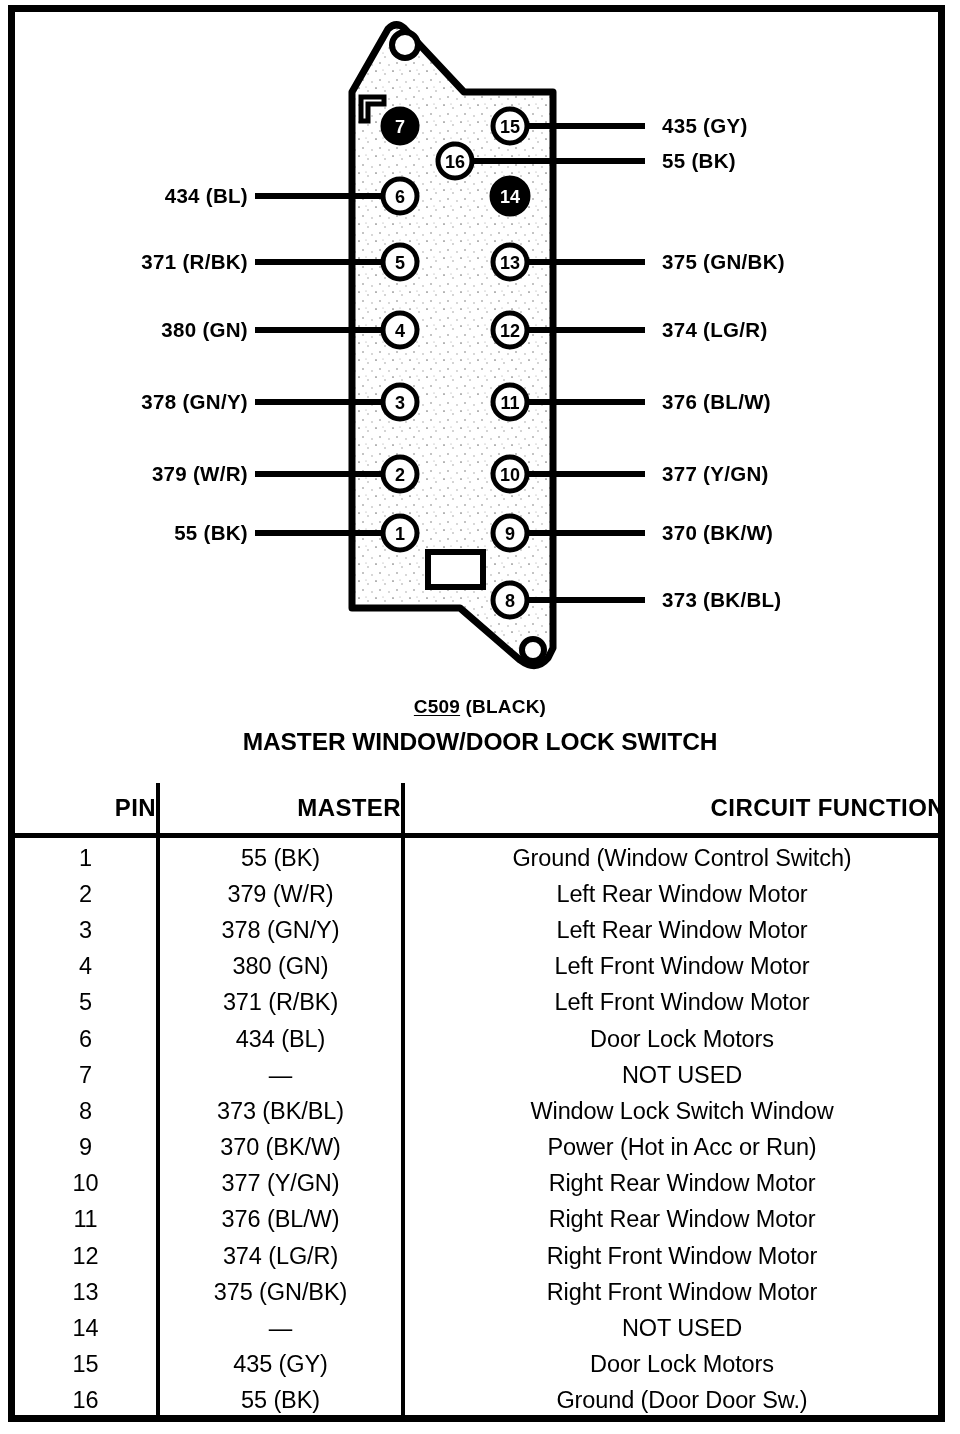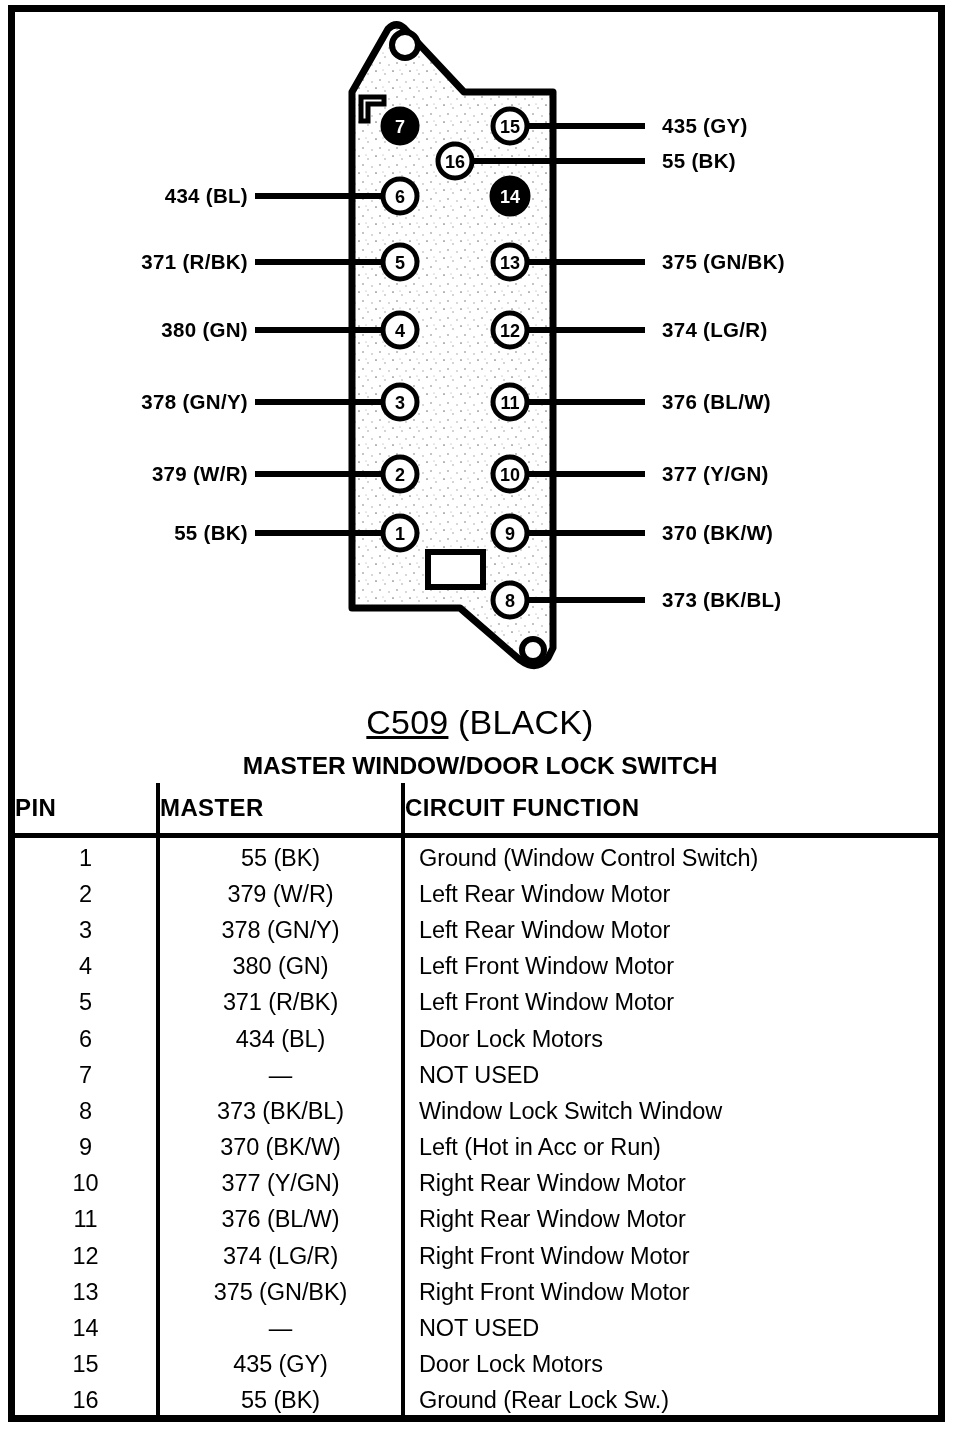"C509 (BLACK)" #conn-title { font-size: 34px -> 19px; font-weight: normal -> bold; margin: 8px -> 2px }
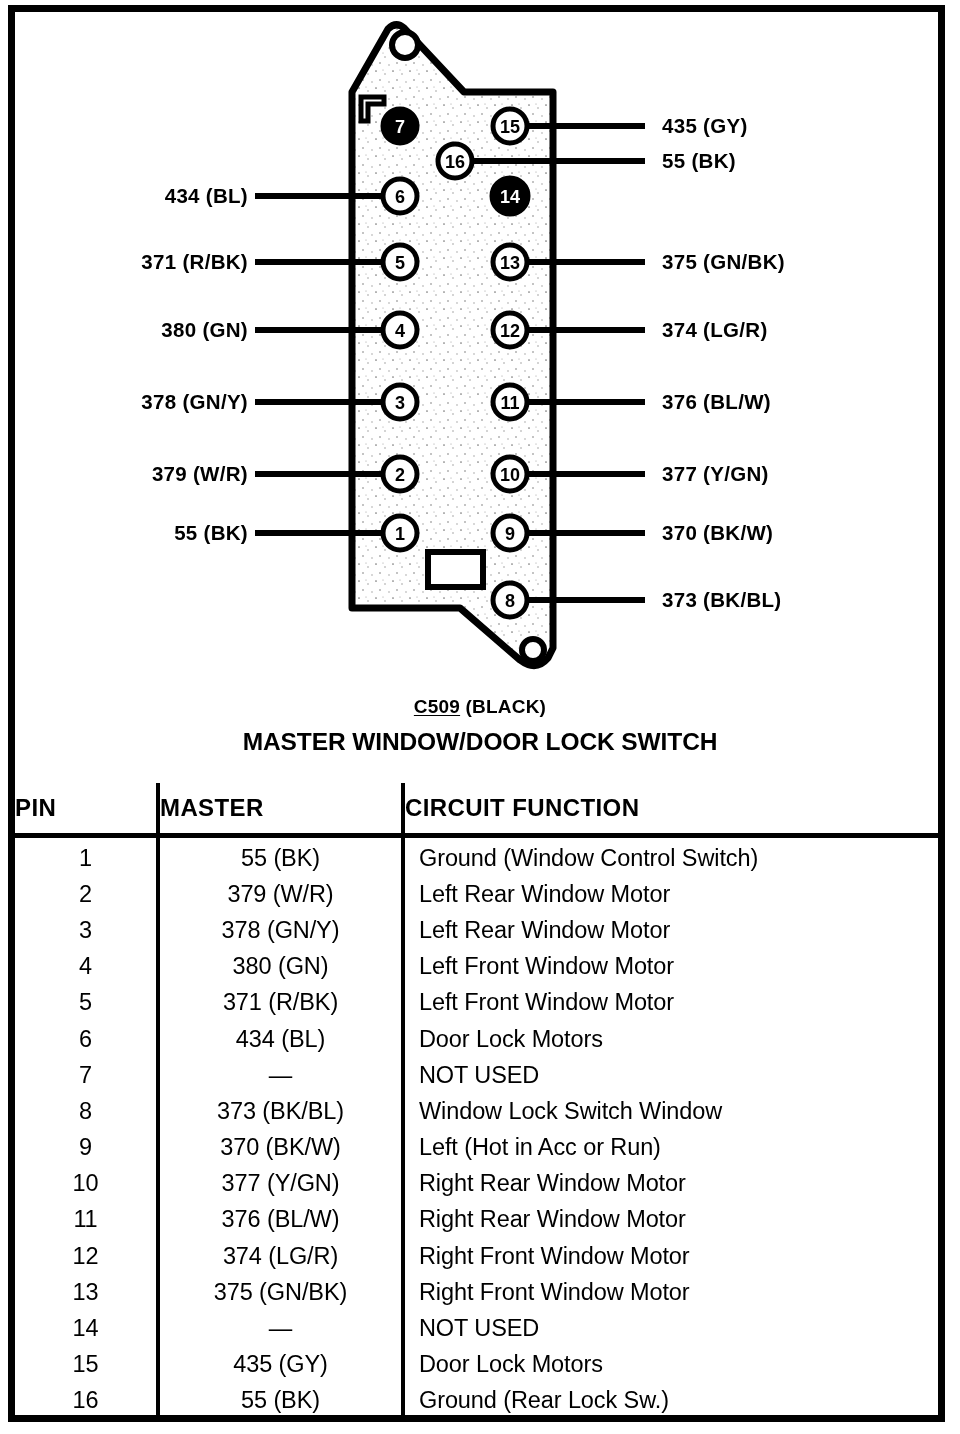"PIN" #pintable th { text-align: left -> right }
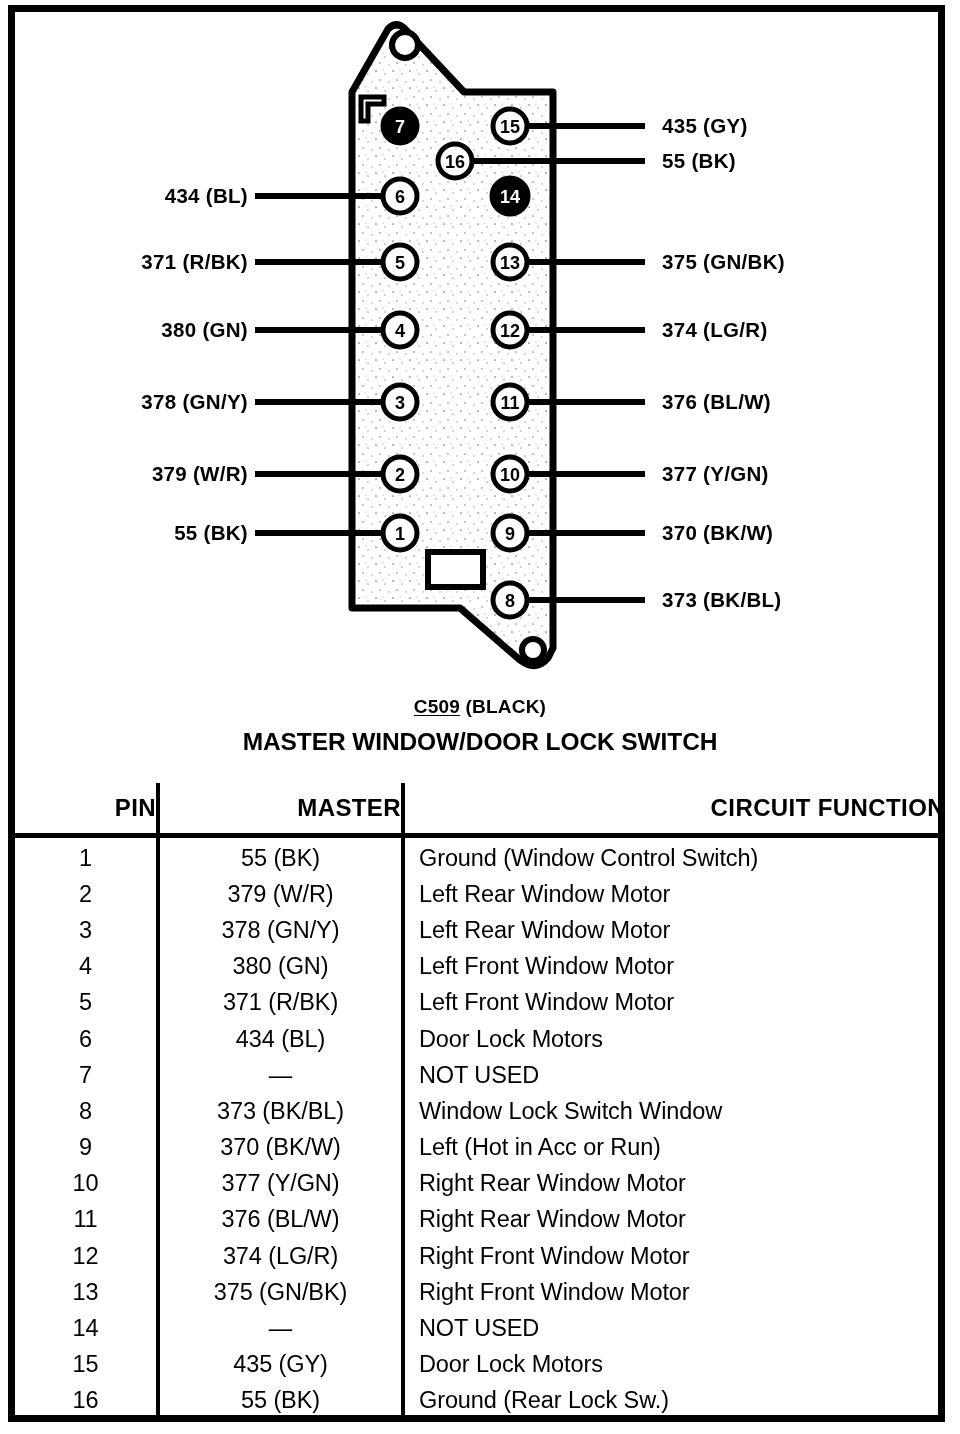"Ground (Window Control Switch)" #pintable td.fun { text-align: left -> center }
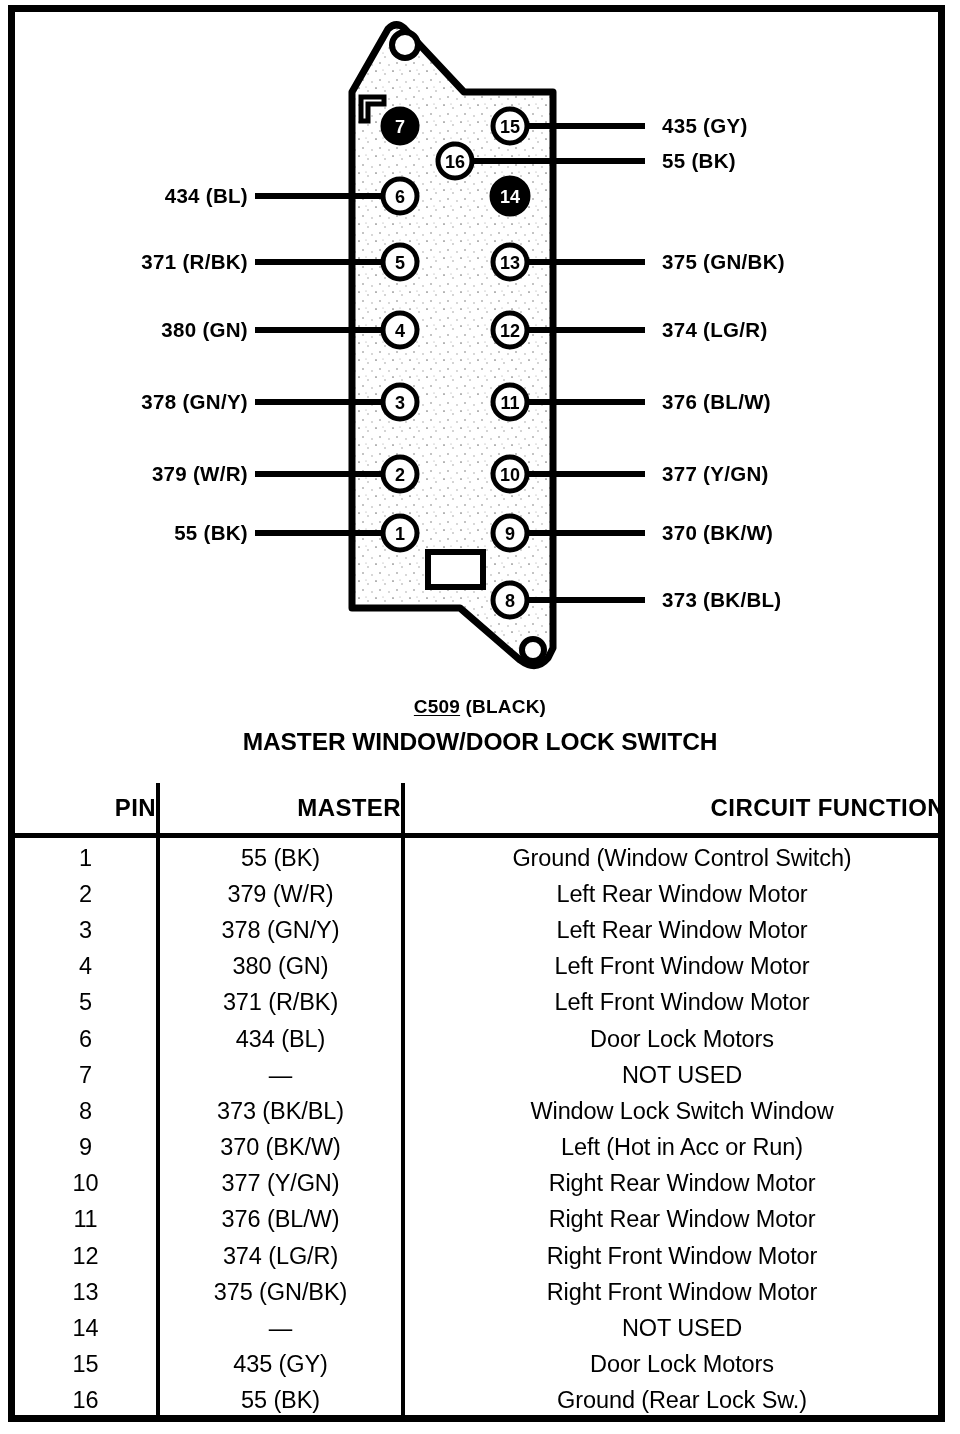"Left (Hot in Acc or" td.fun { text: Left -> Power }
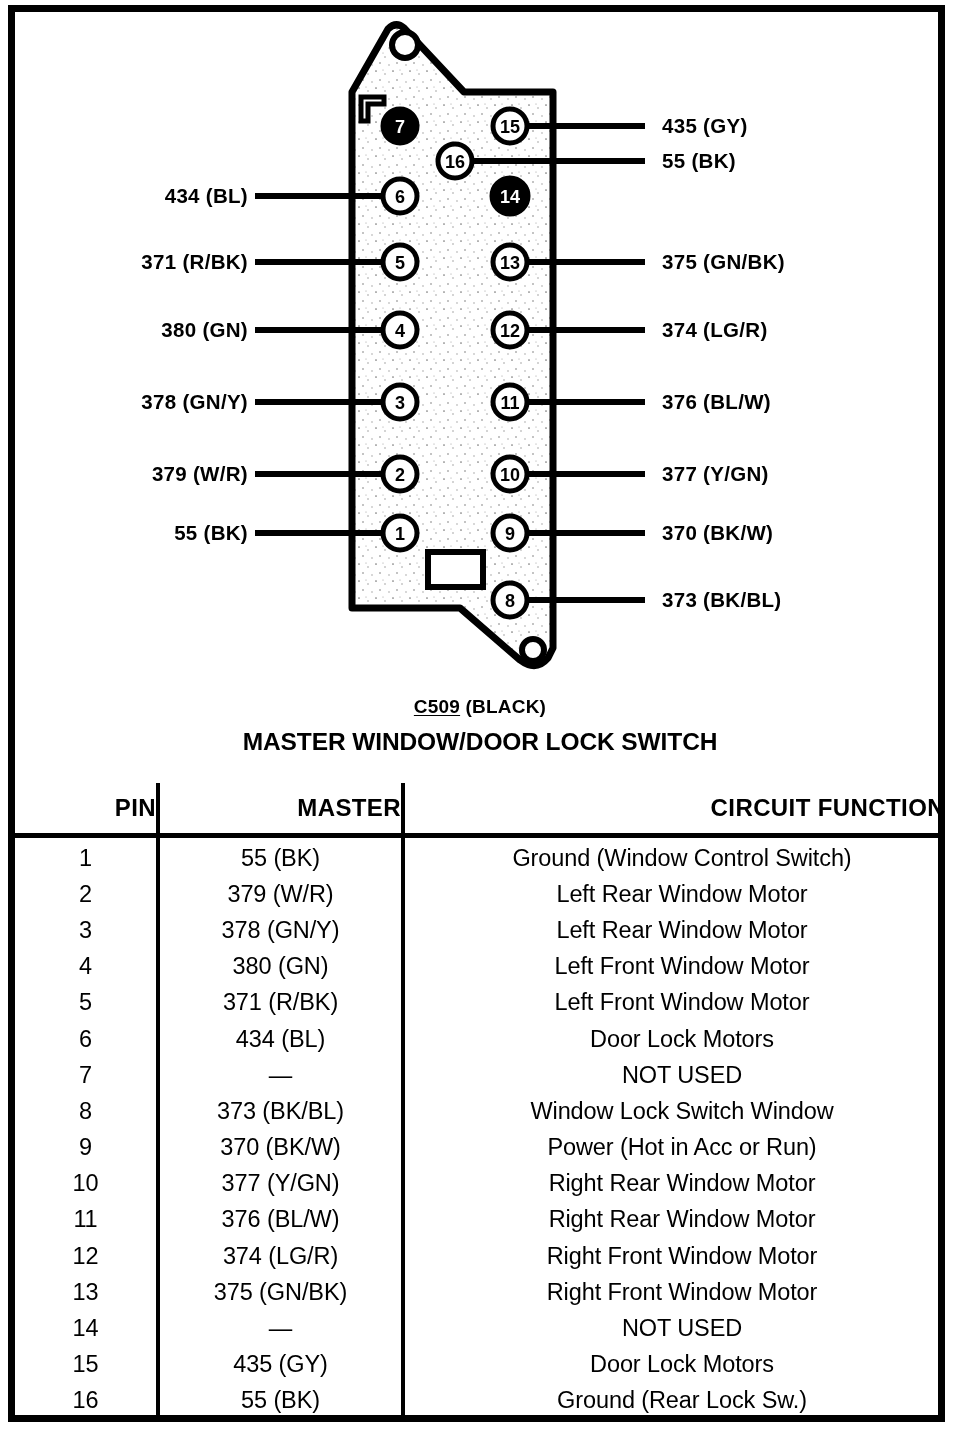"Ground (Rear Lock Sw.)" td.fun { text: Rear Lock -> Door Door }
